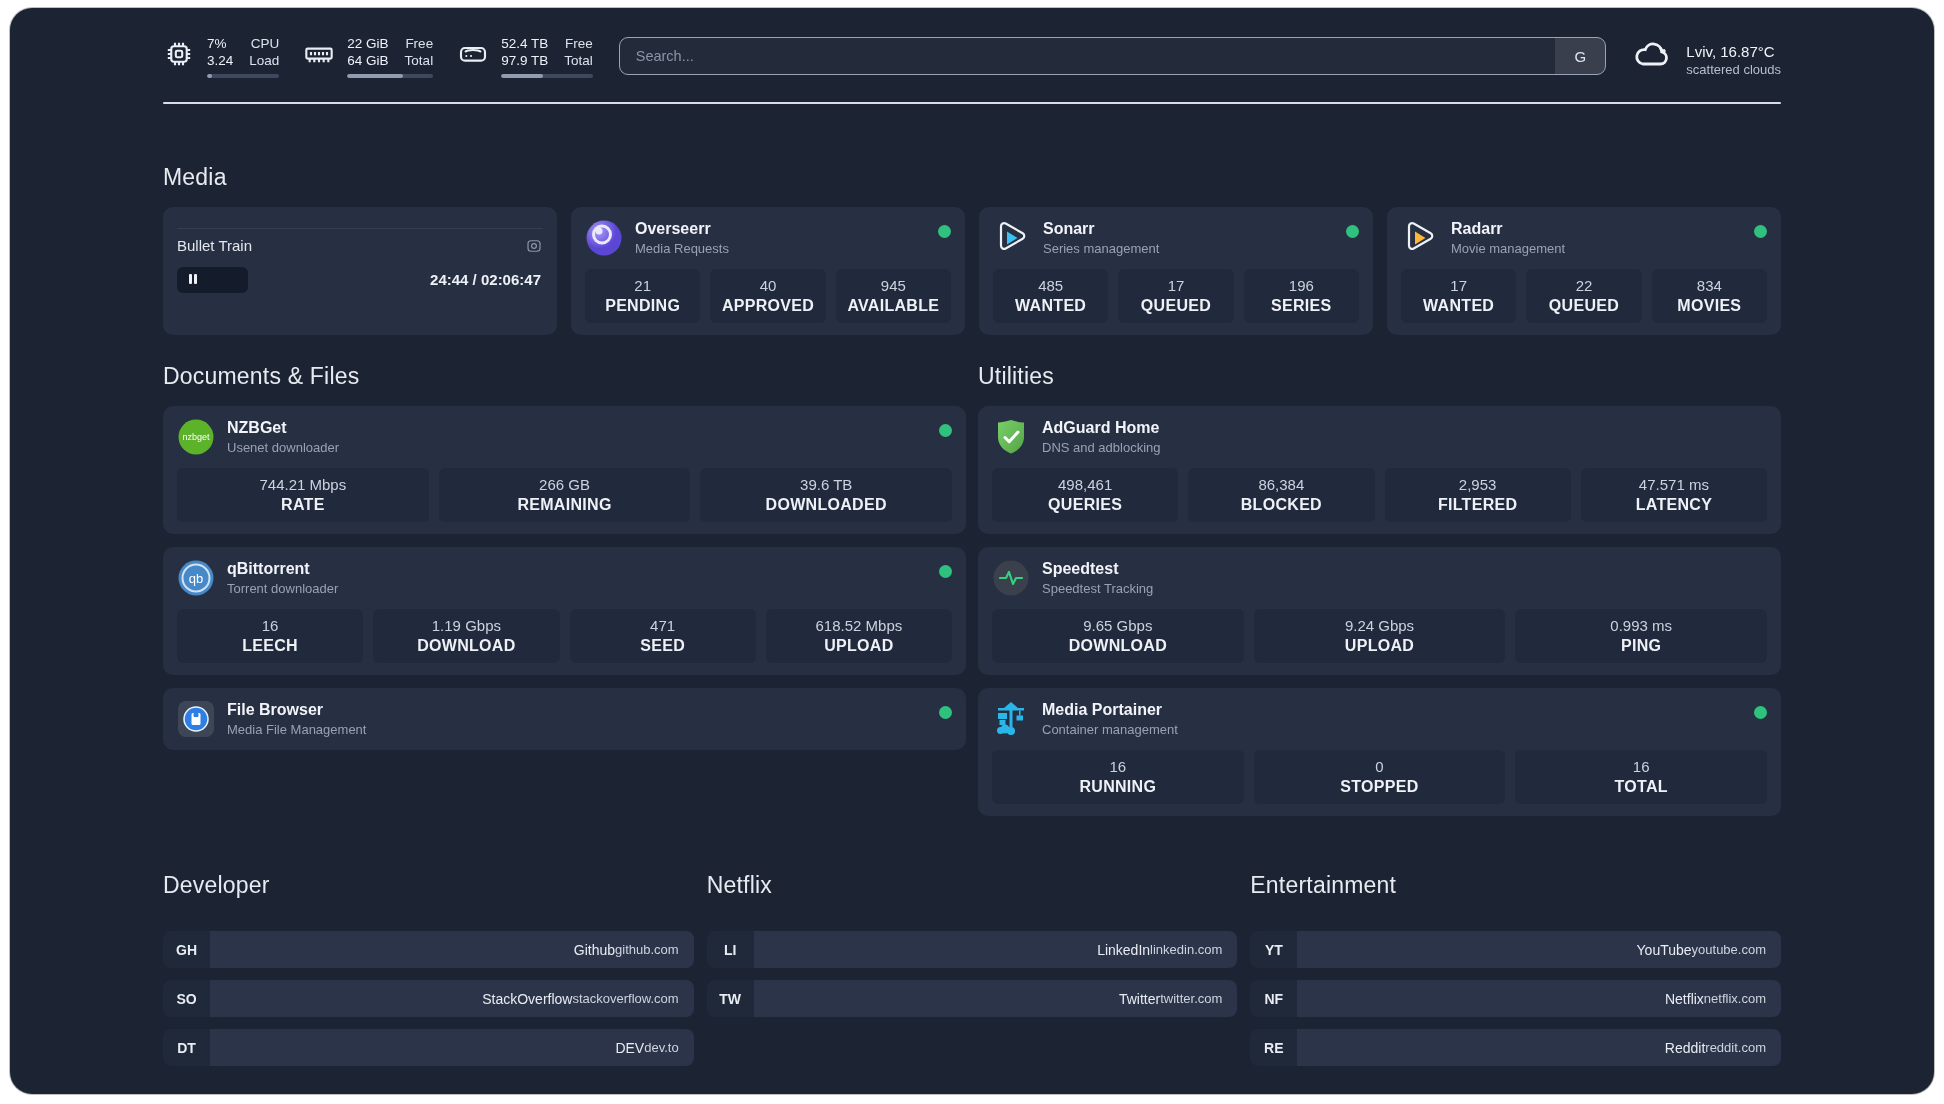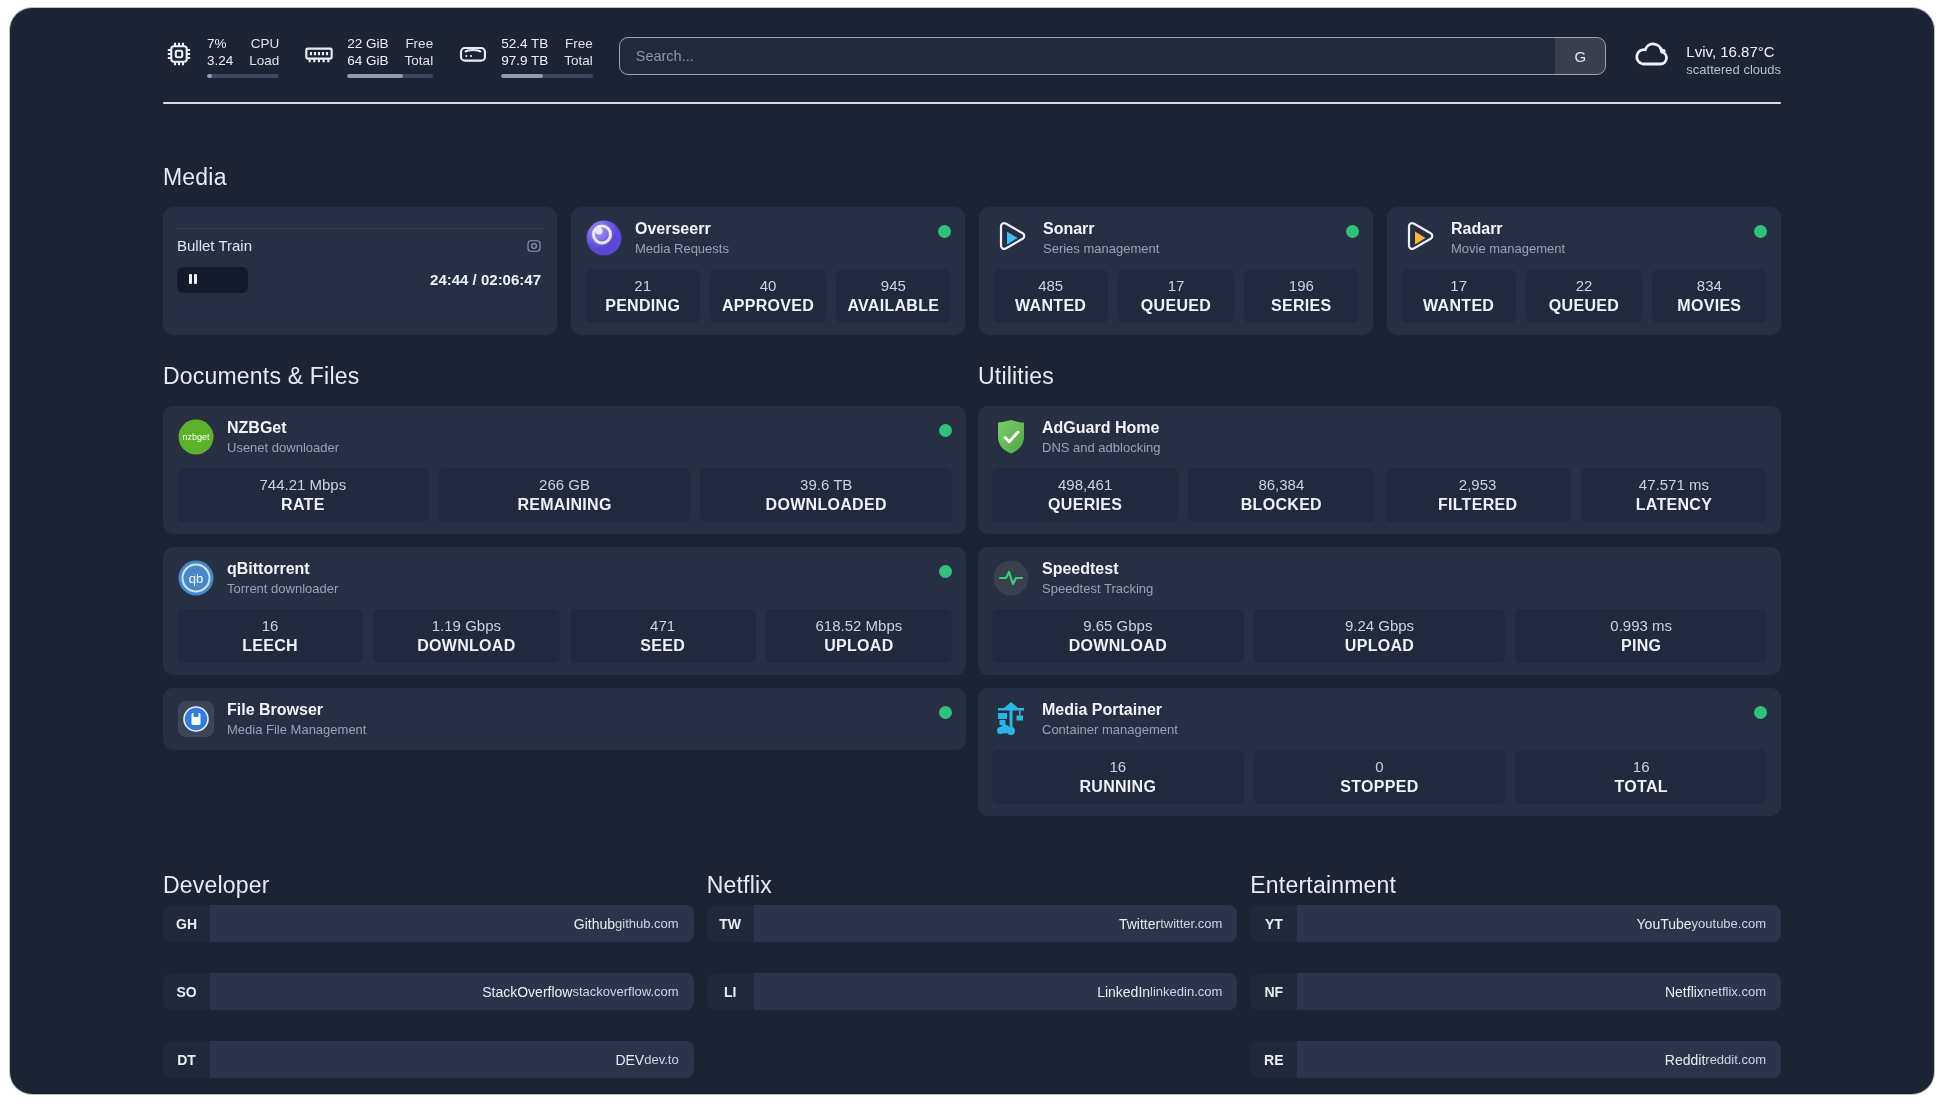"GH" .links-list { gap: 31px -> 12px; margin-top: 6px -> 32px }
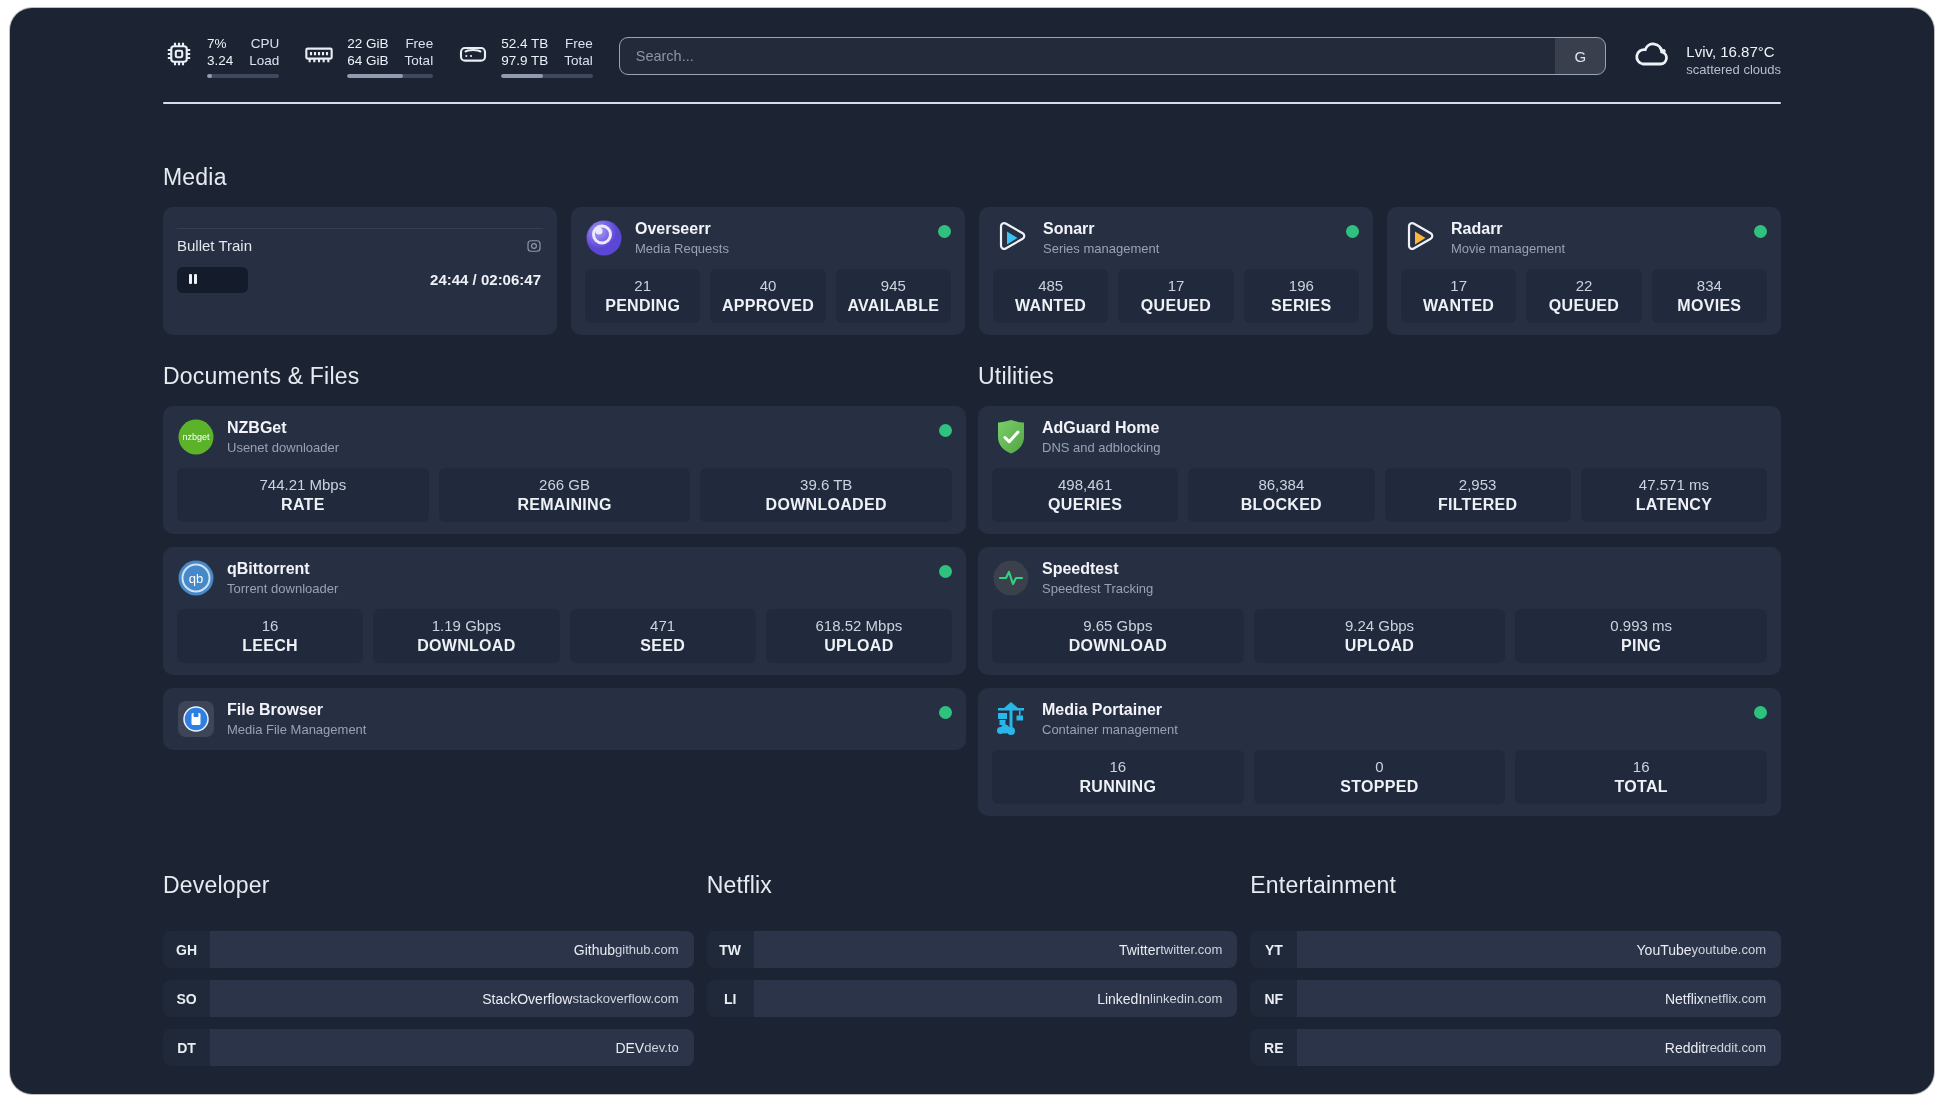"TW" div.link-row { order: before "LI" -> after "LI" }
